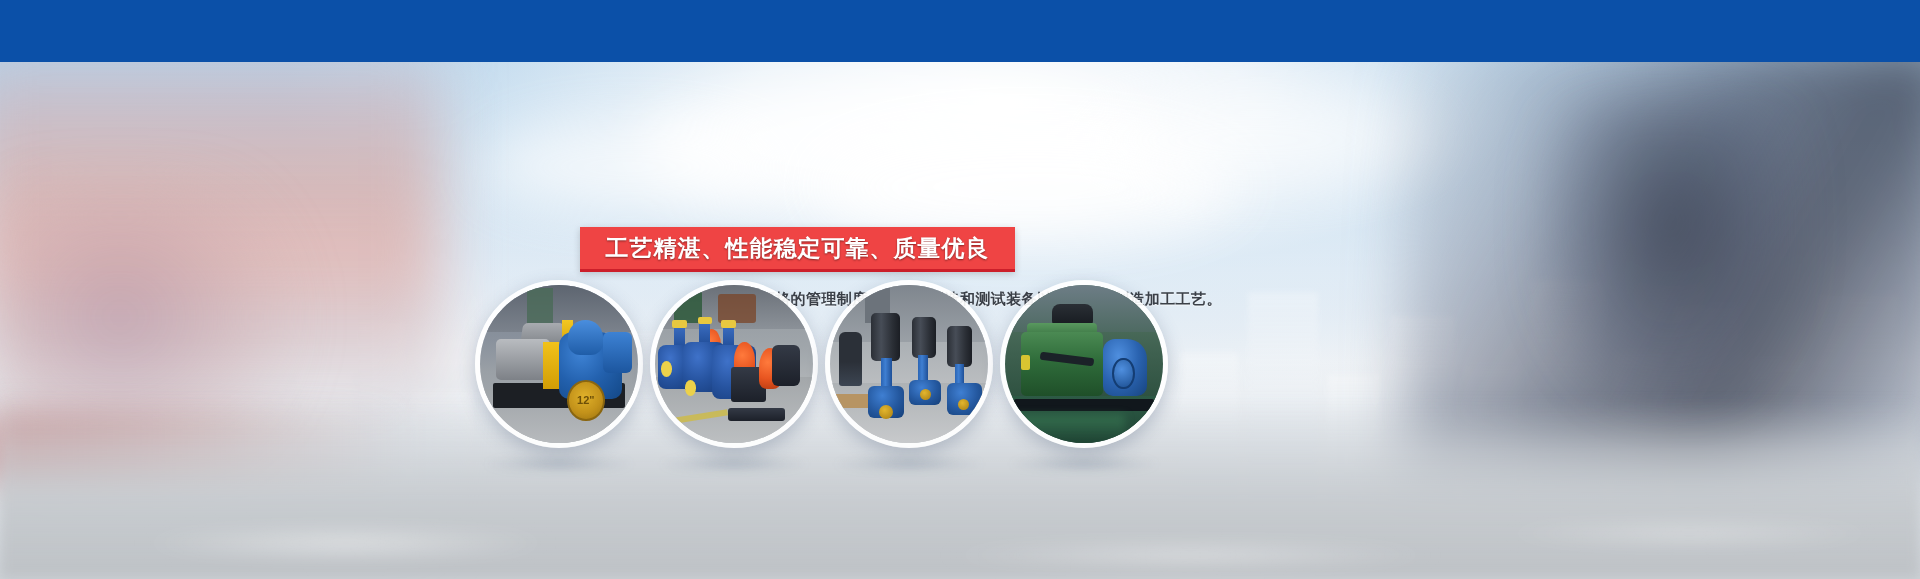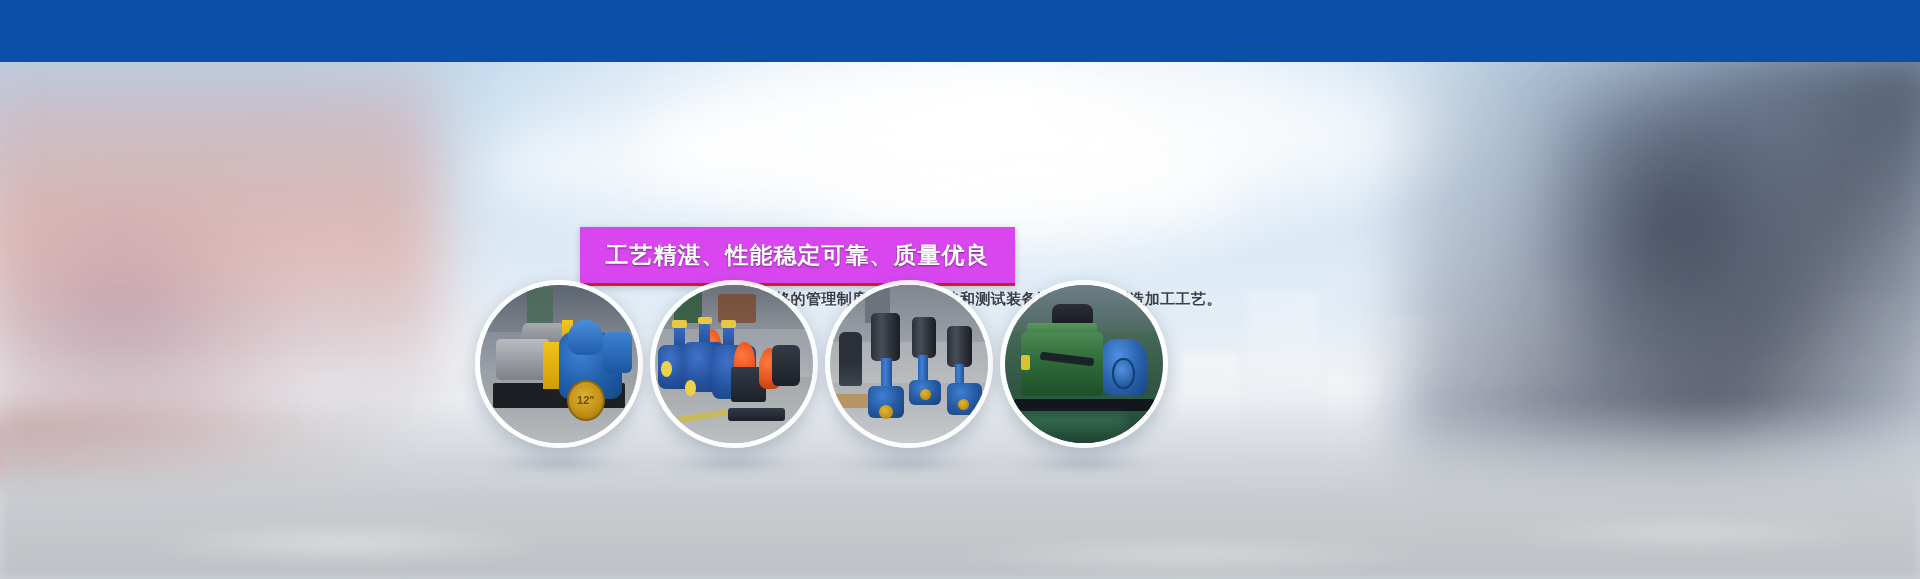"工艺精湛、性能稳定可靠、质量优良" .headline-box { background: #d946ef -> #ef4444; height: 59px -> 45px }
